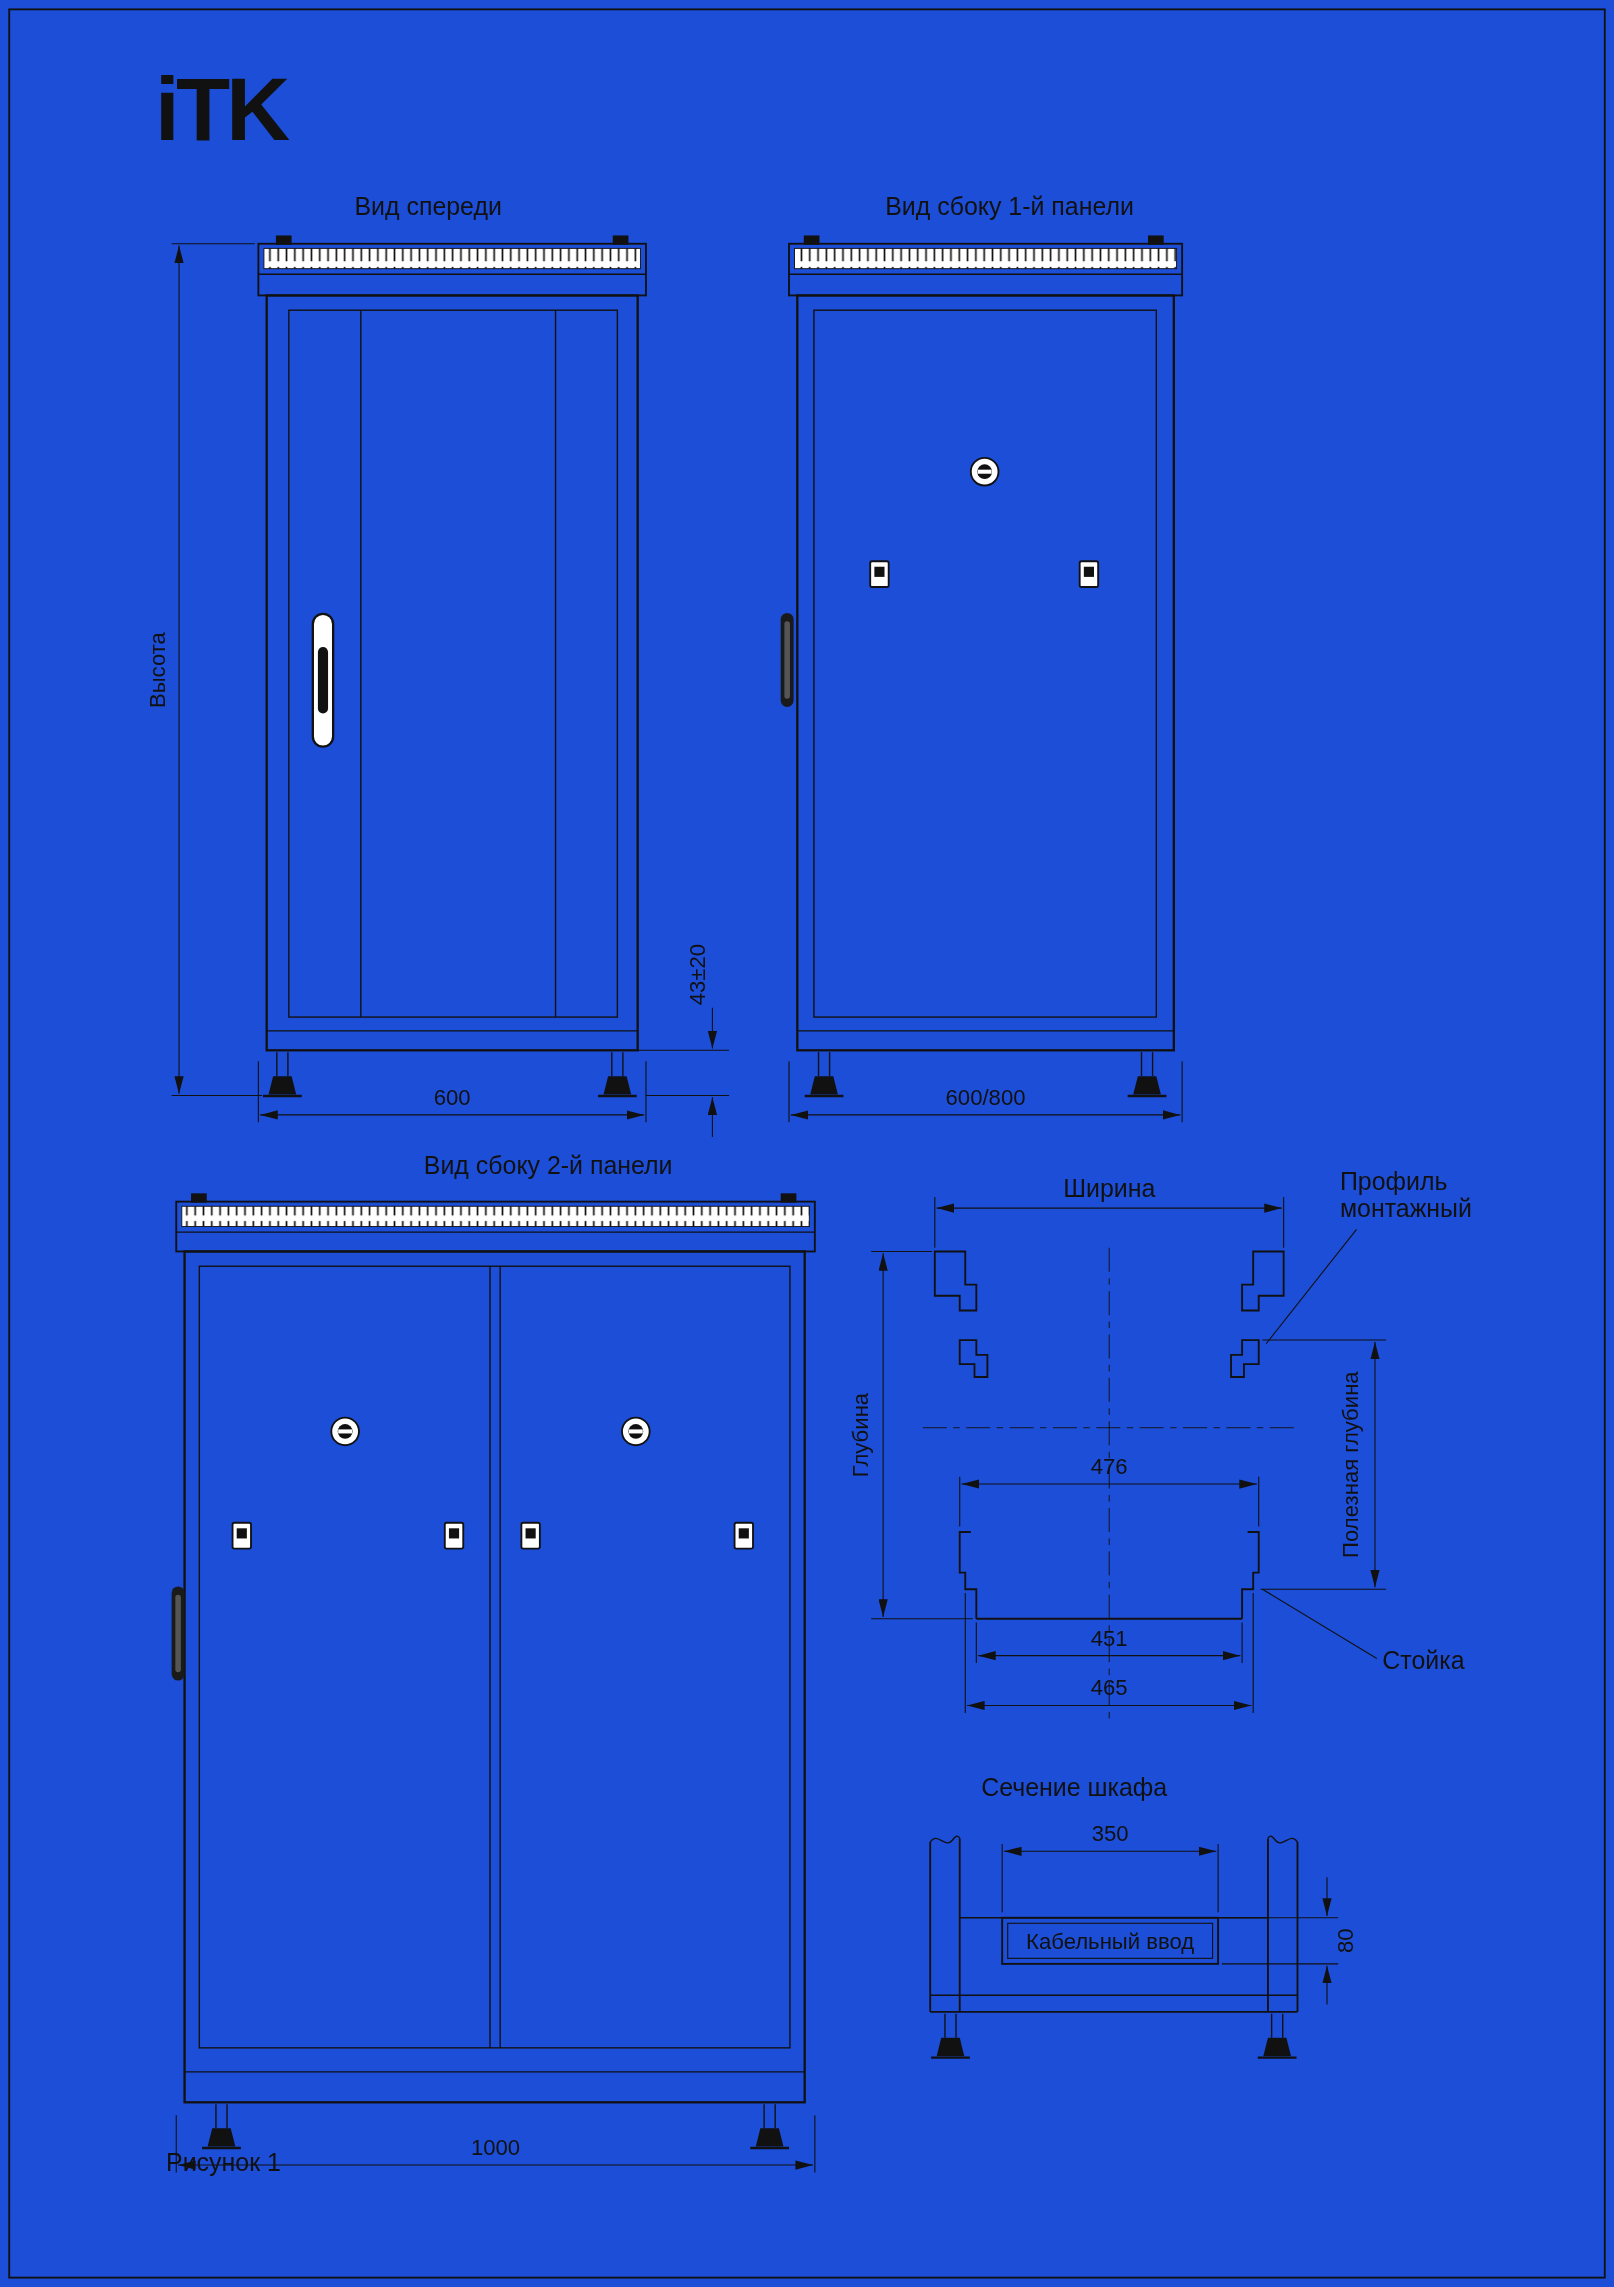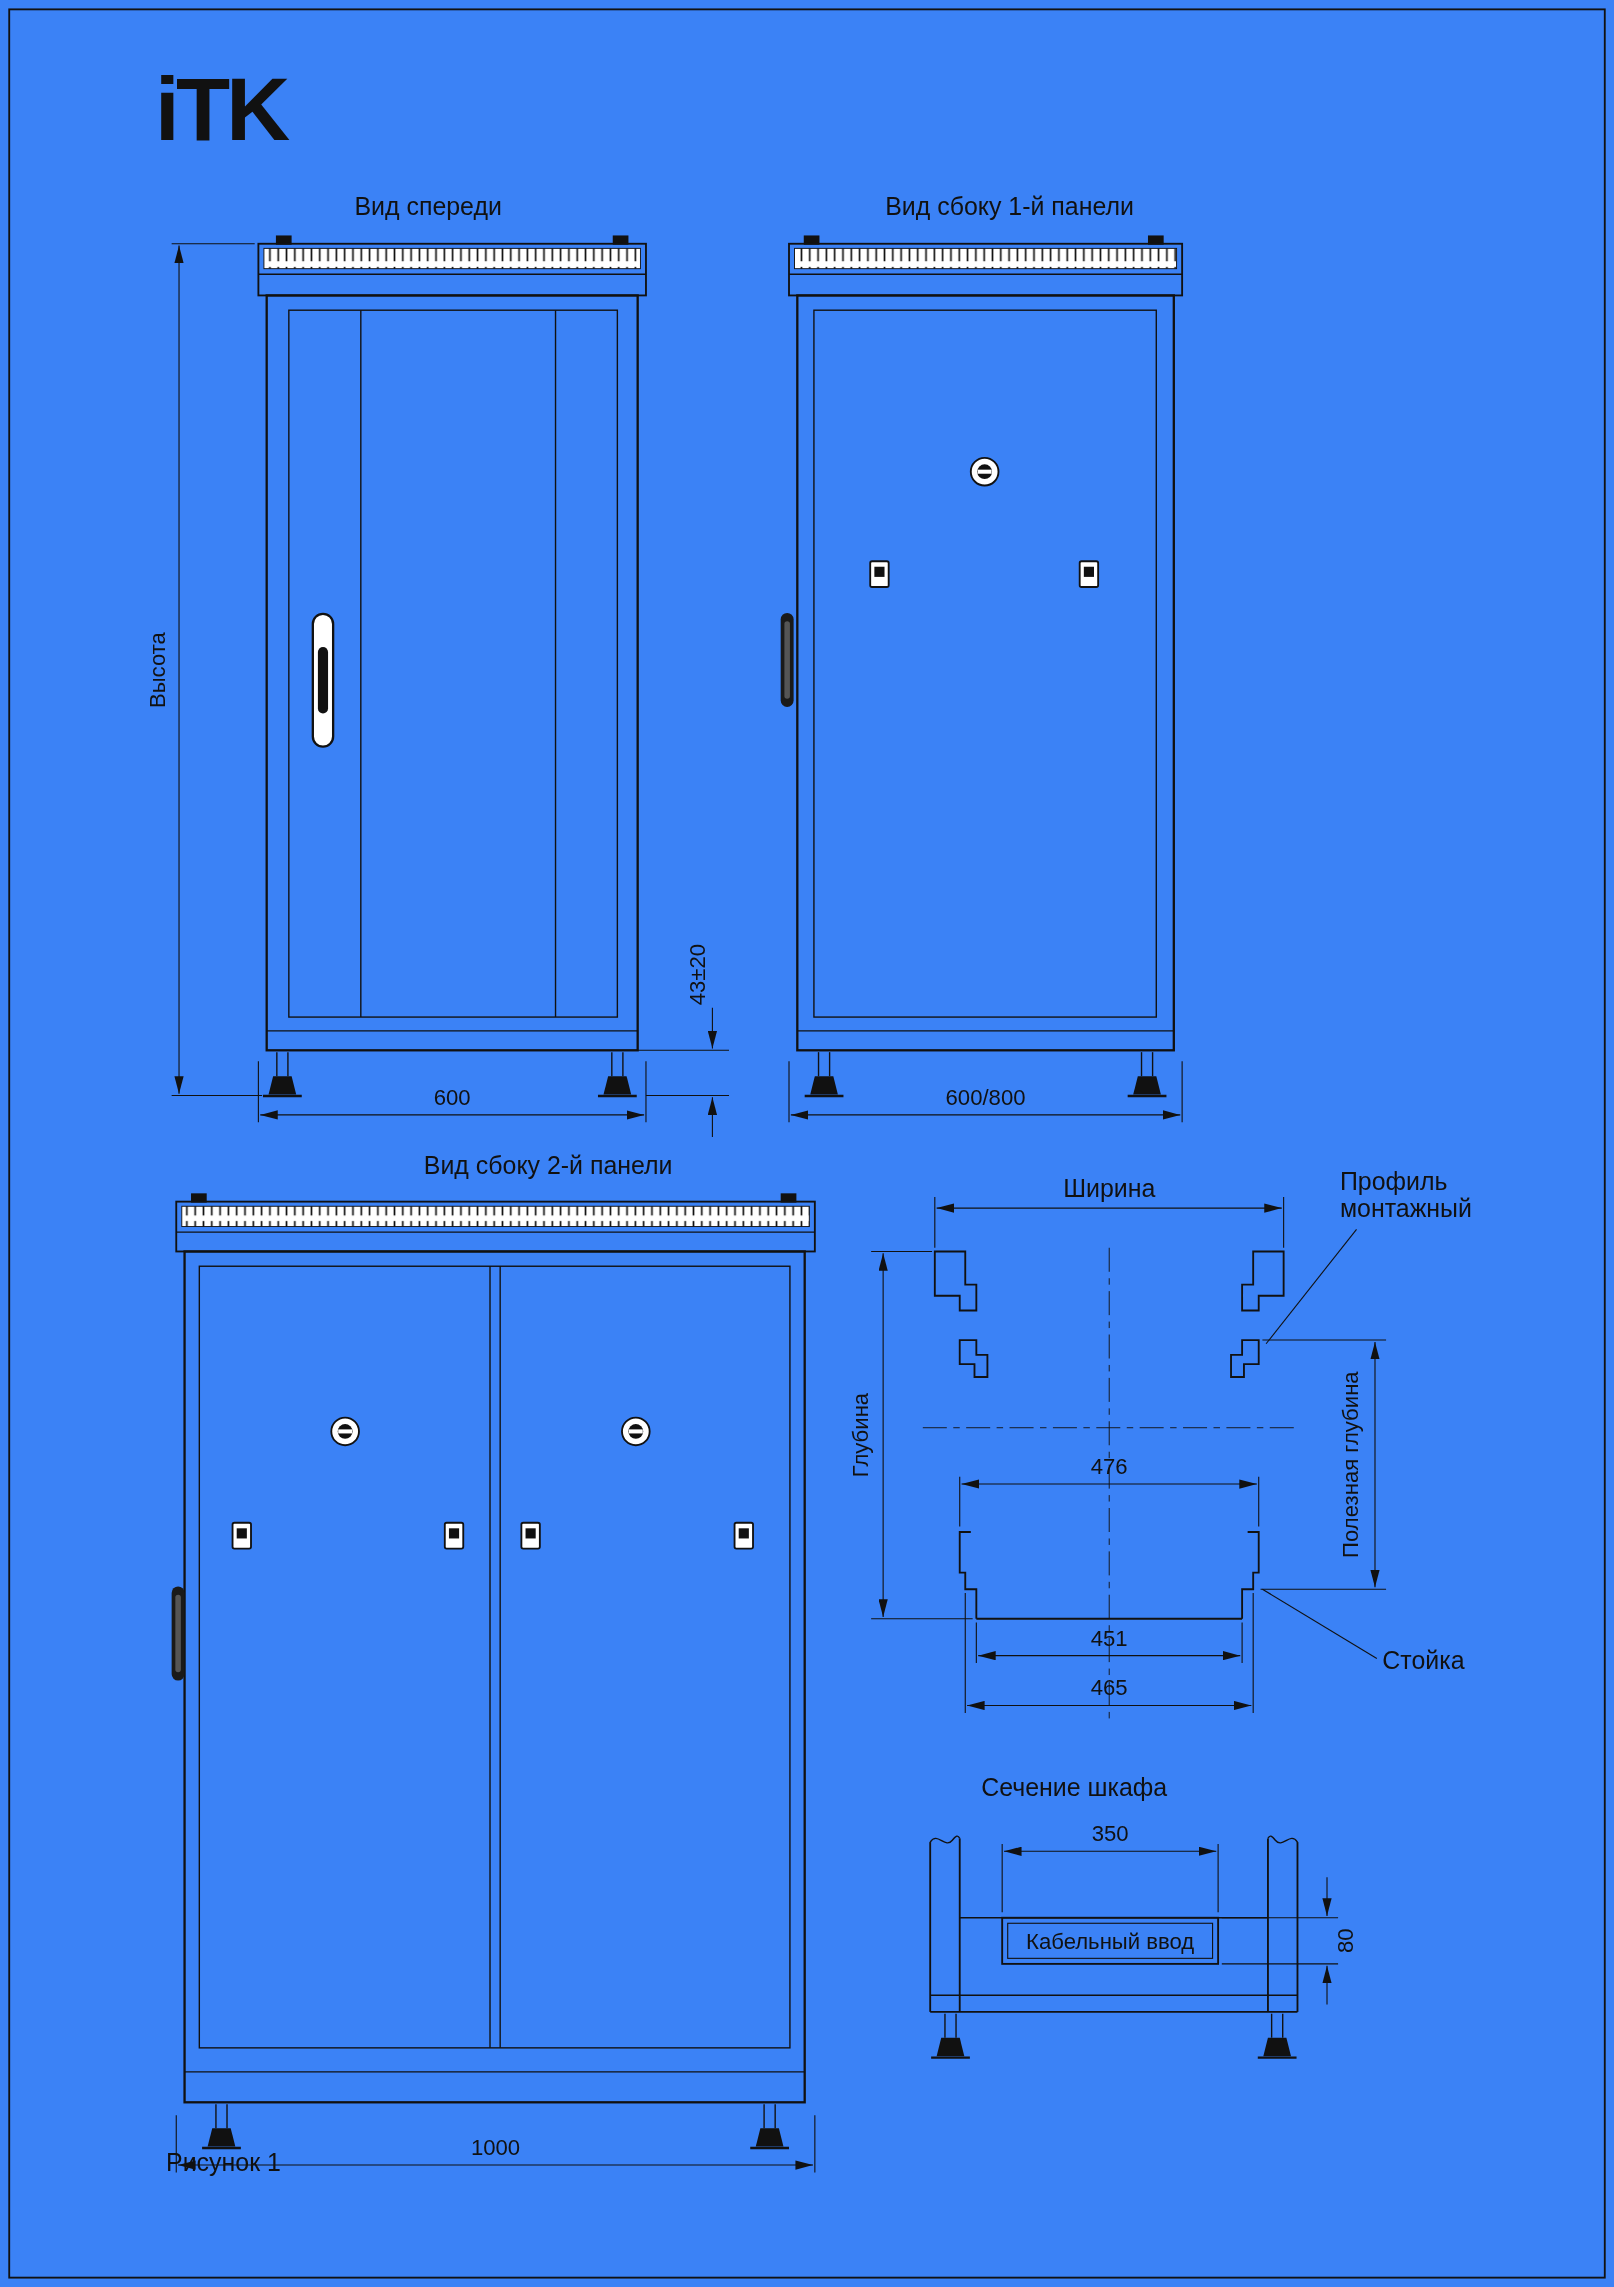"iTK" .page { background: #3b82f6 -> #1d4ed8 }
